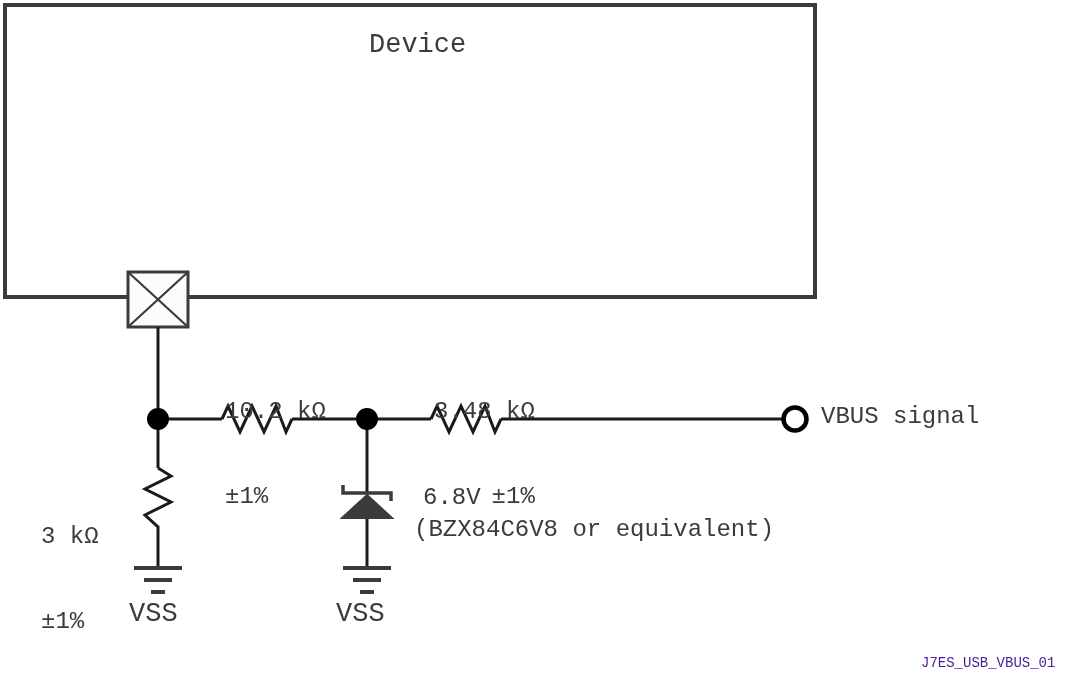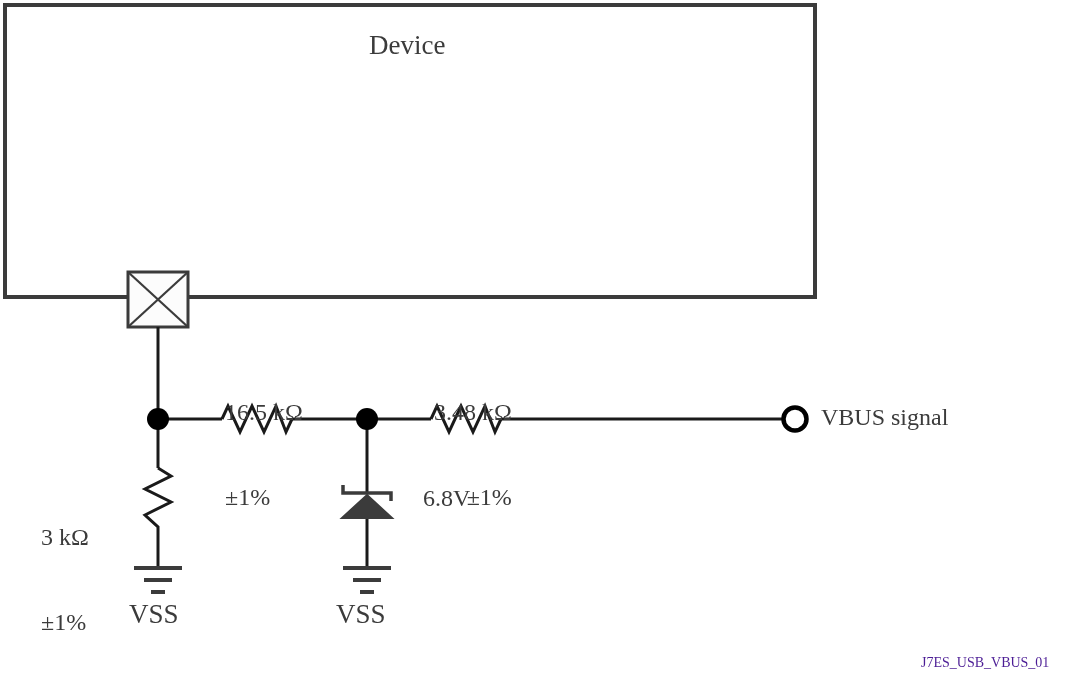"Device" .lbl { font-family: Liberation Serif, serif -> Liberation Mono, monospace }
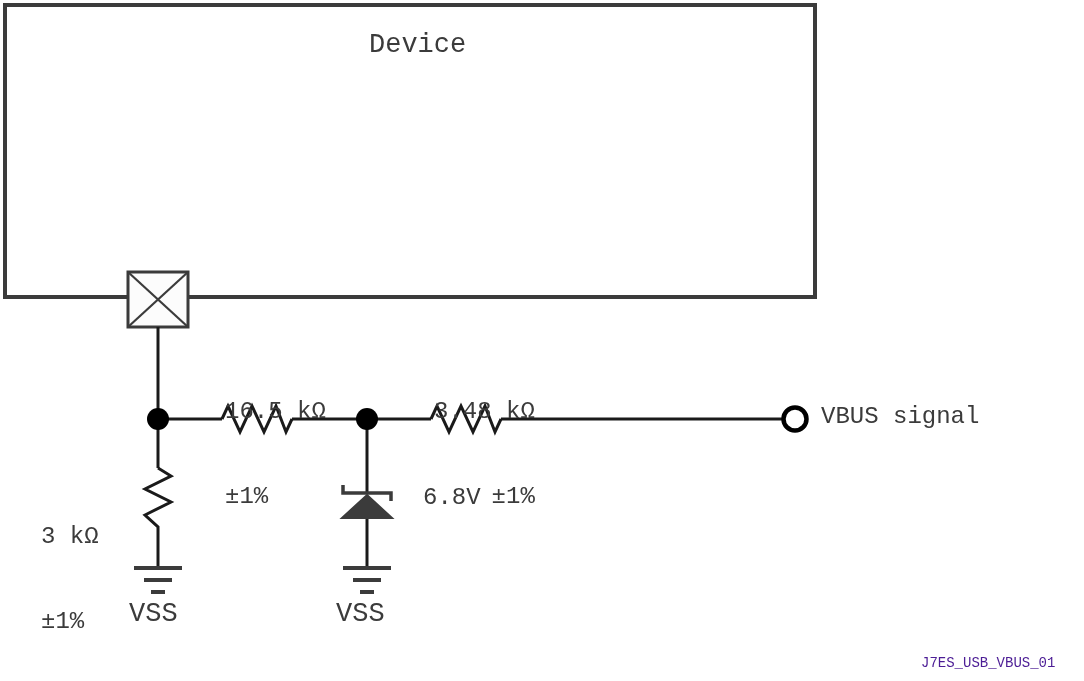"16.5 kΩ" div { text: 16.5 -> 10.2 }
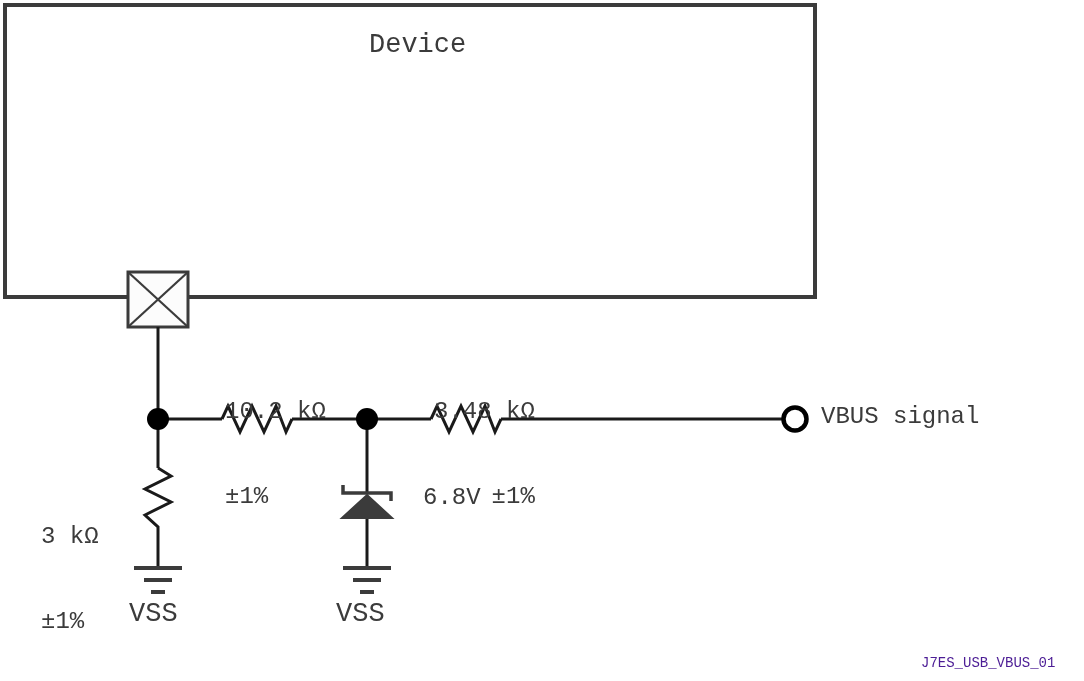"(BZX84C6V8 or equivalent)" div.lbl { html: none -> <div>(BZX84C6V8 or equivalent)</div> }
